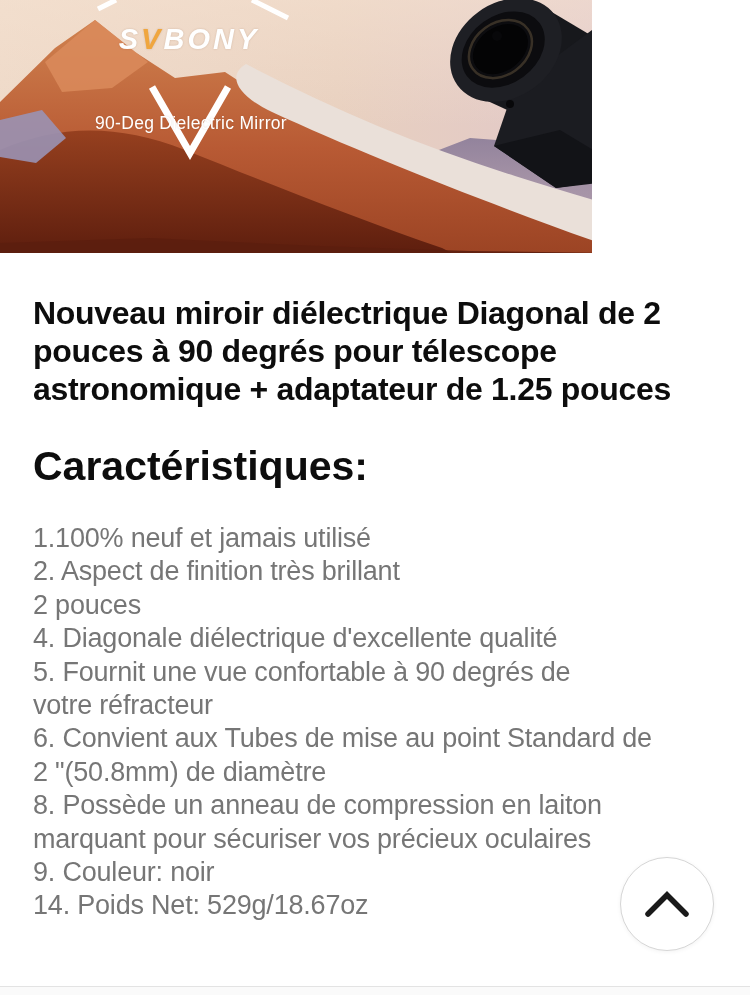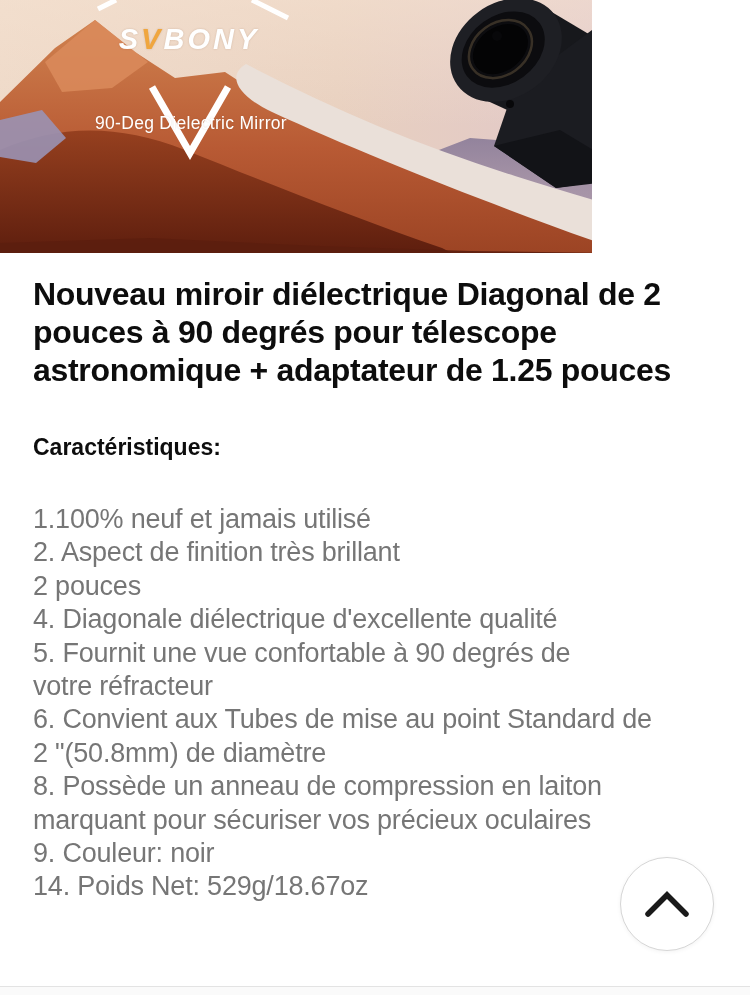"Nouveau miroir diélectrique Diagonal de" .content { top: 236px -> 255px }
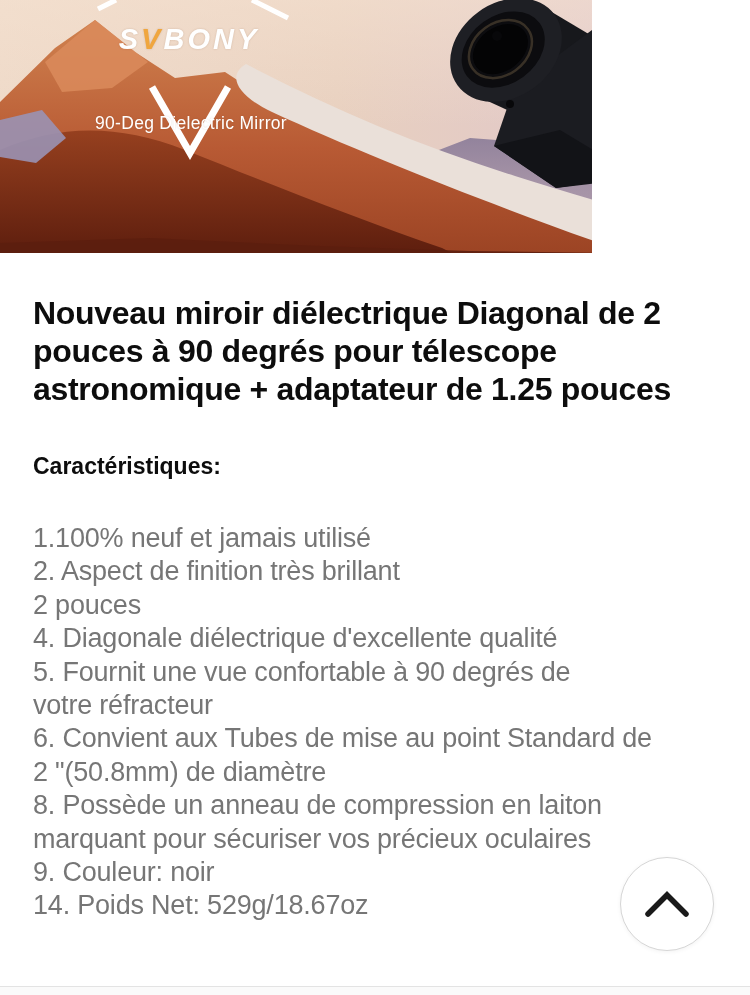"Caractéristiques:" .section-heading { font-size: 23px -> 41px }
